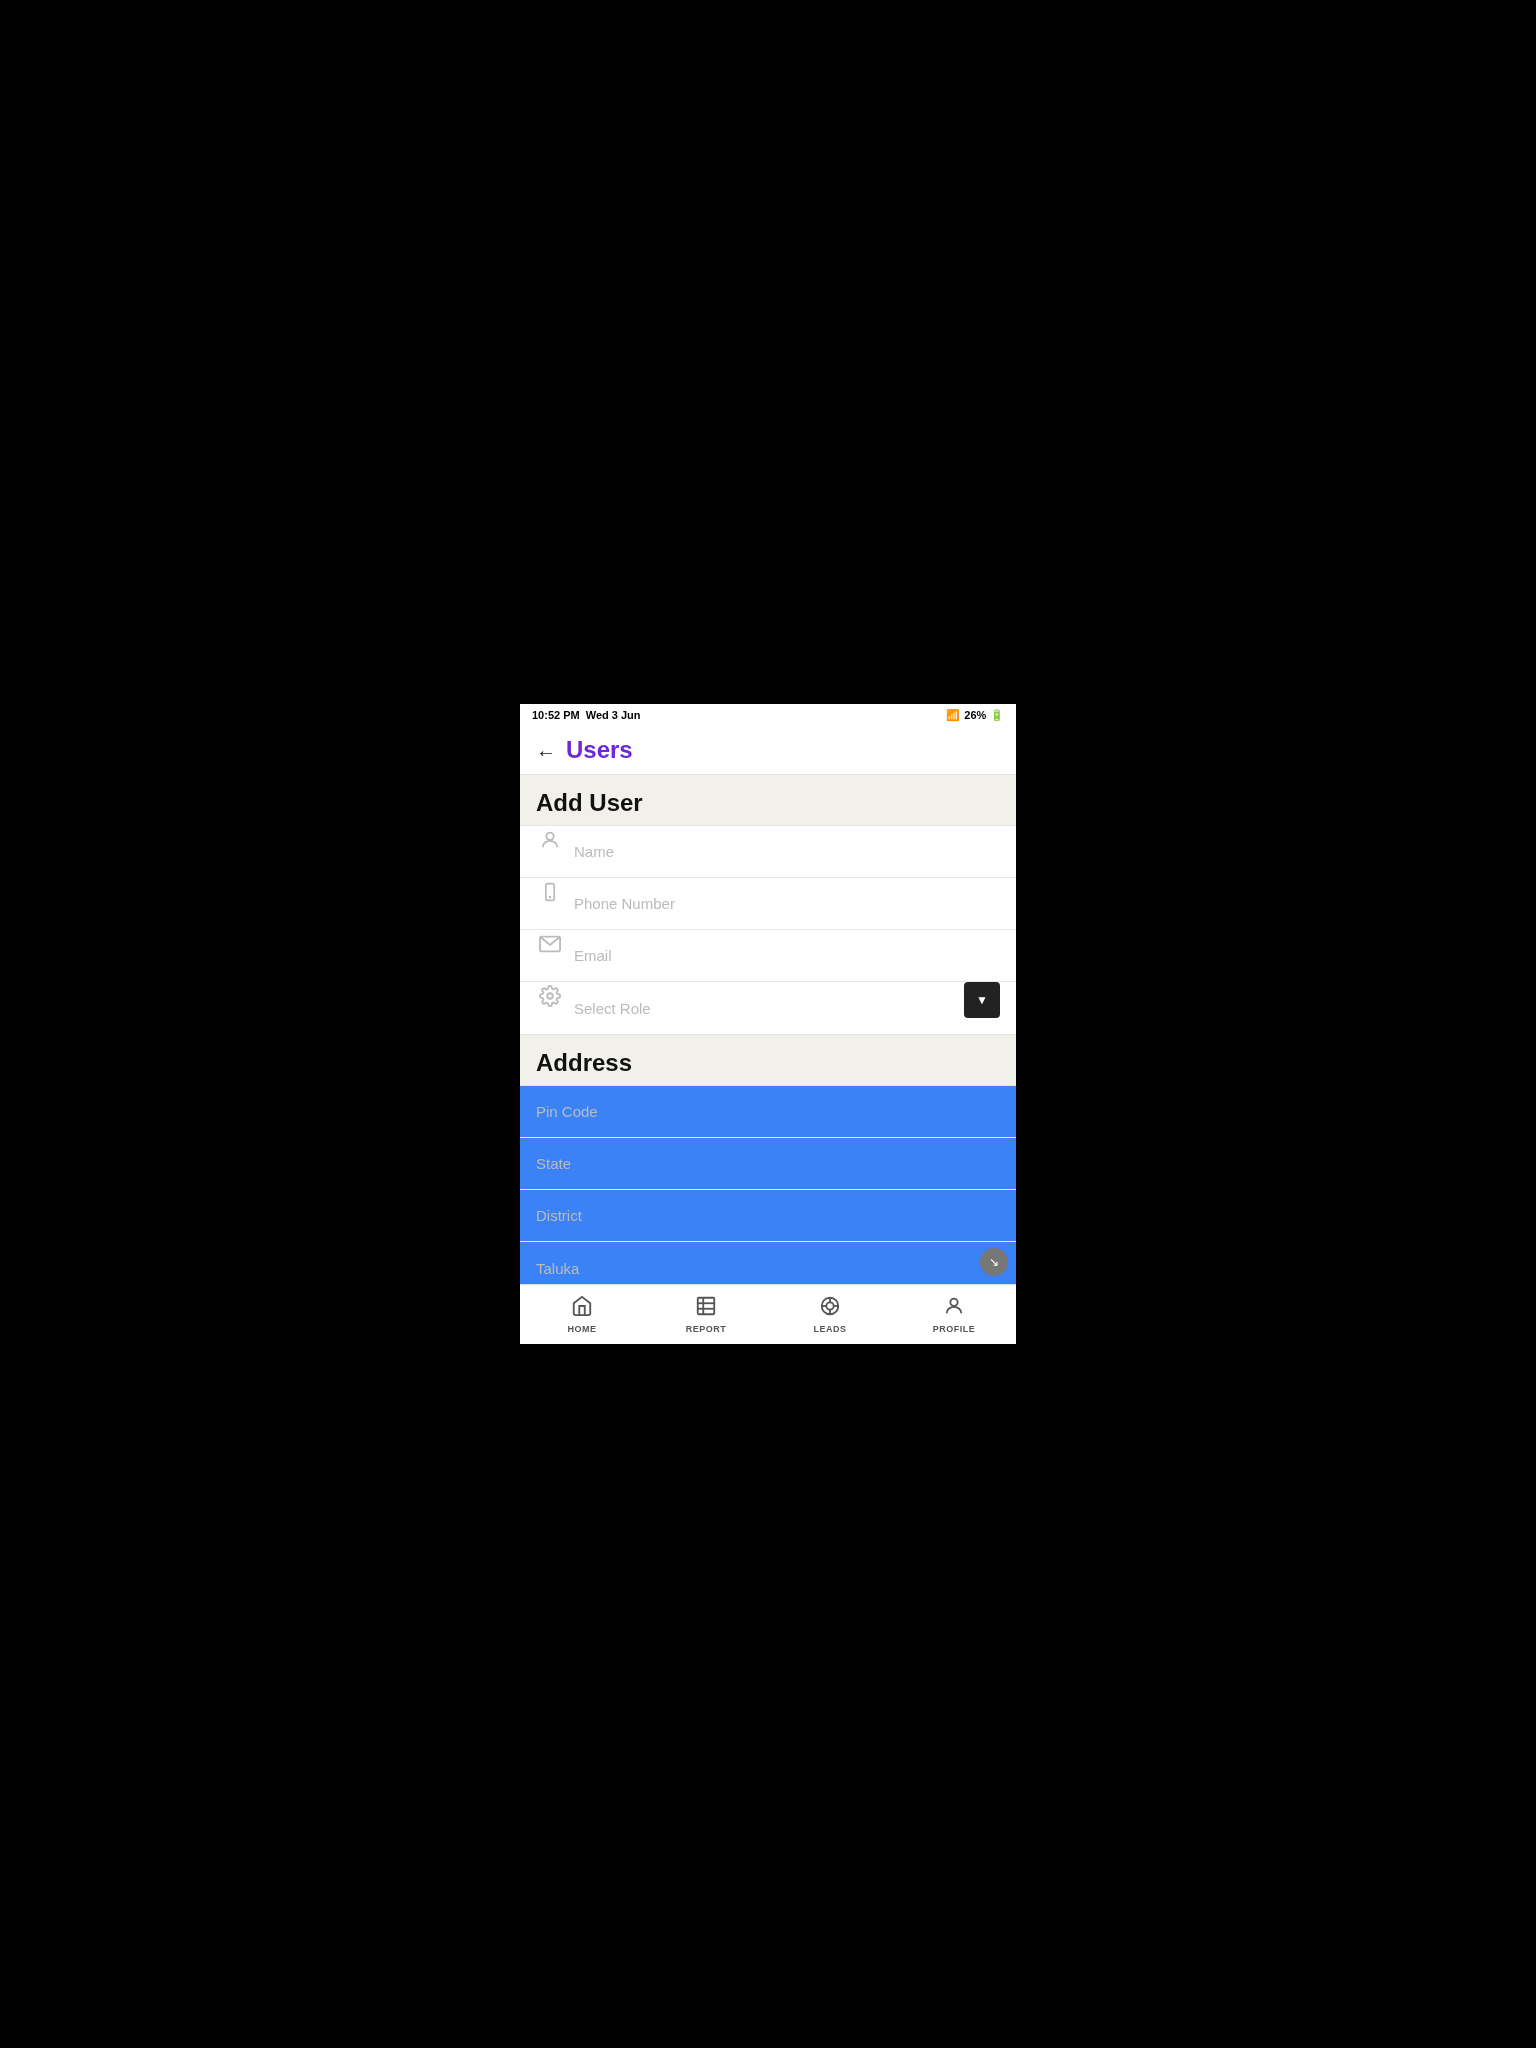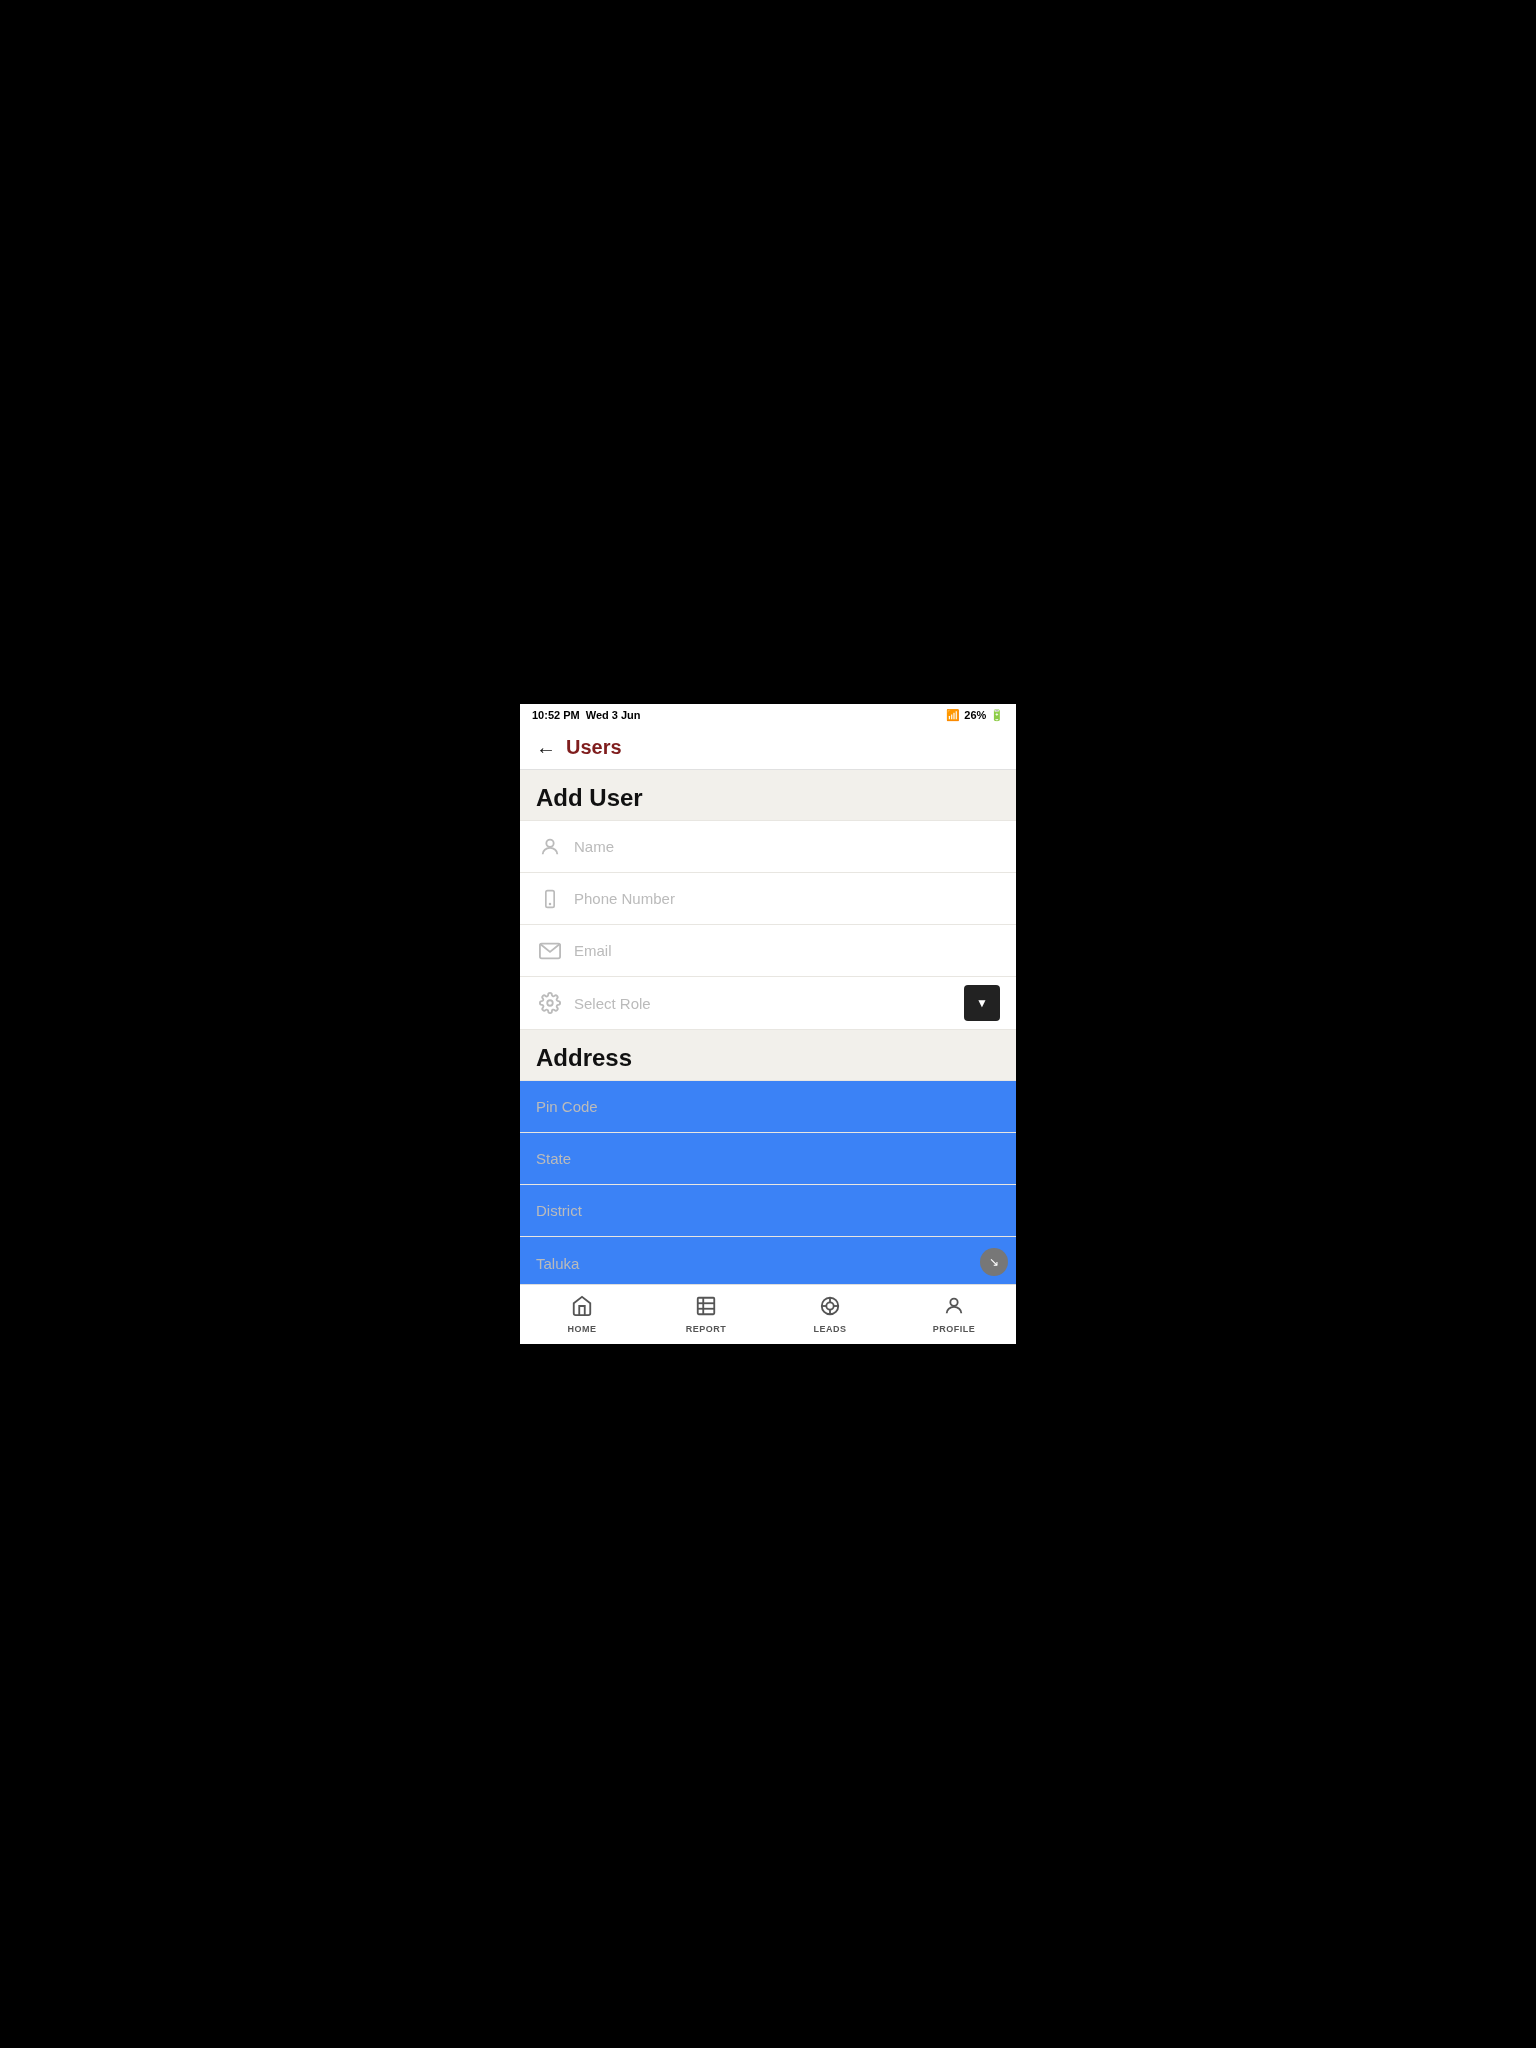"Users" .header-title { color: #7f1d1d -> #6d28d9; font-size: 20px -> 24px }
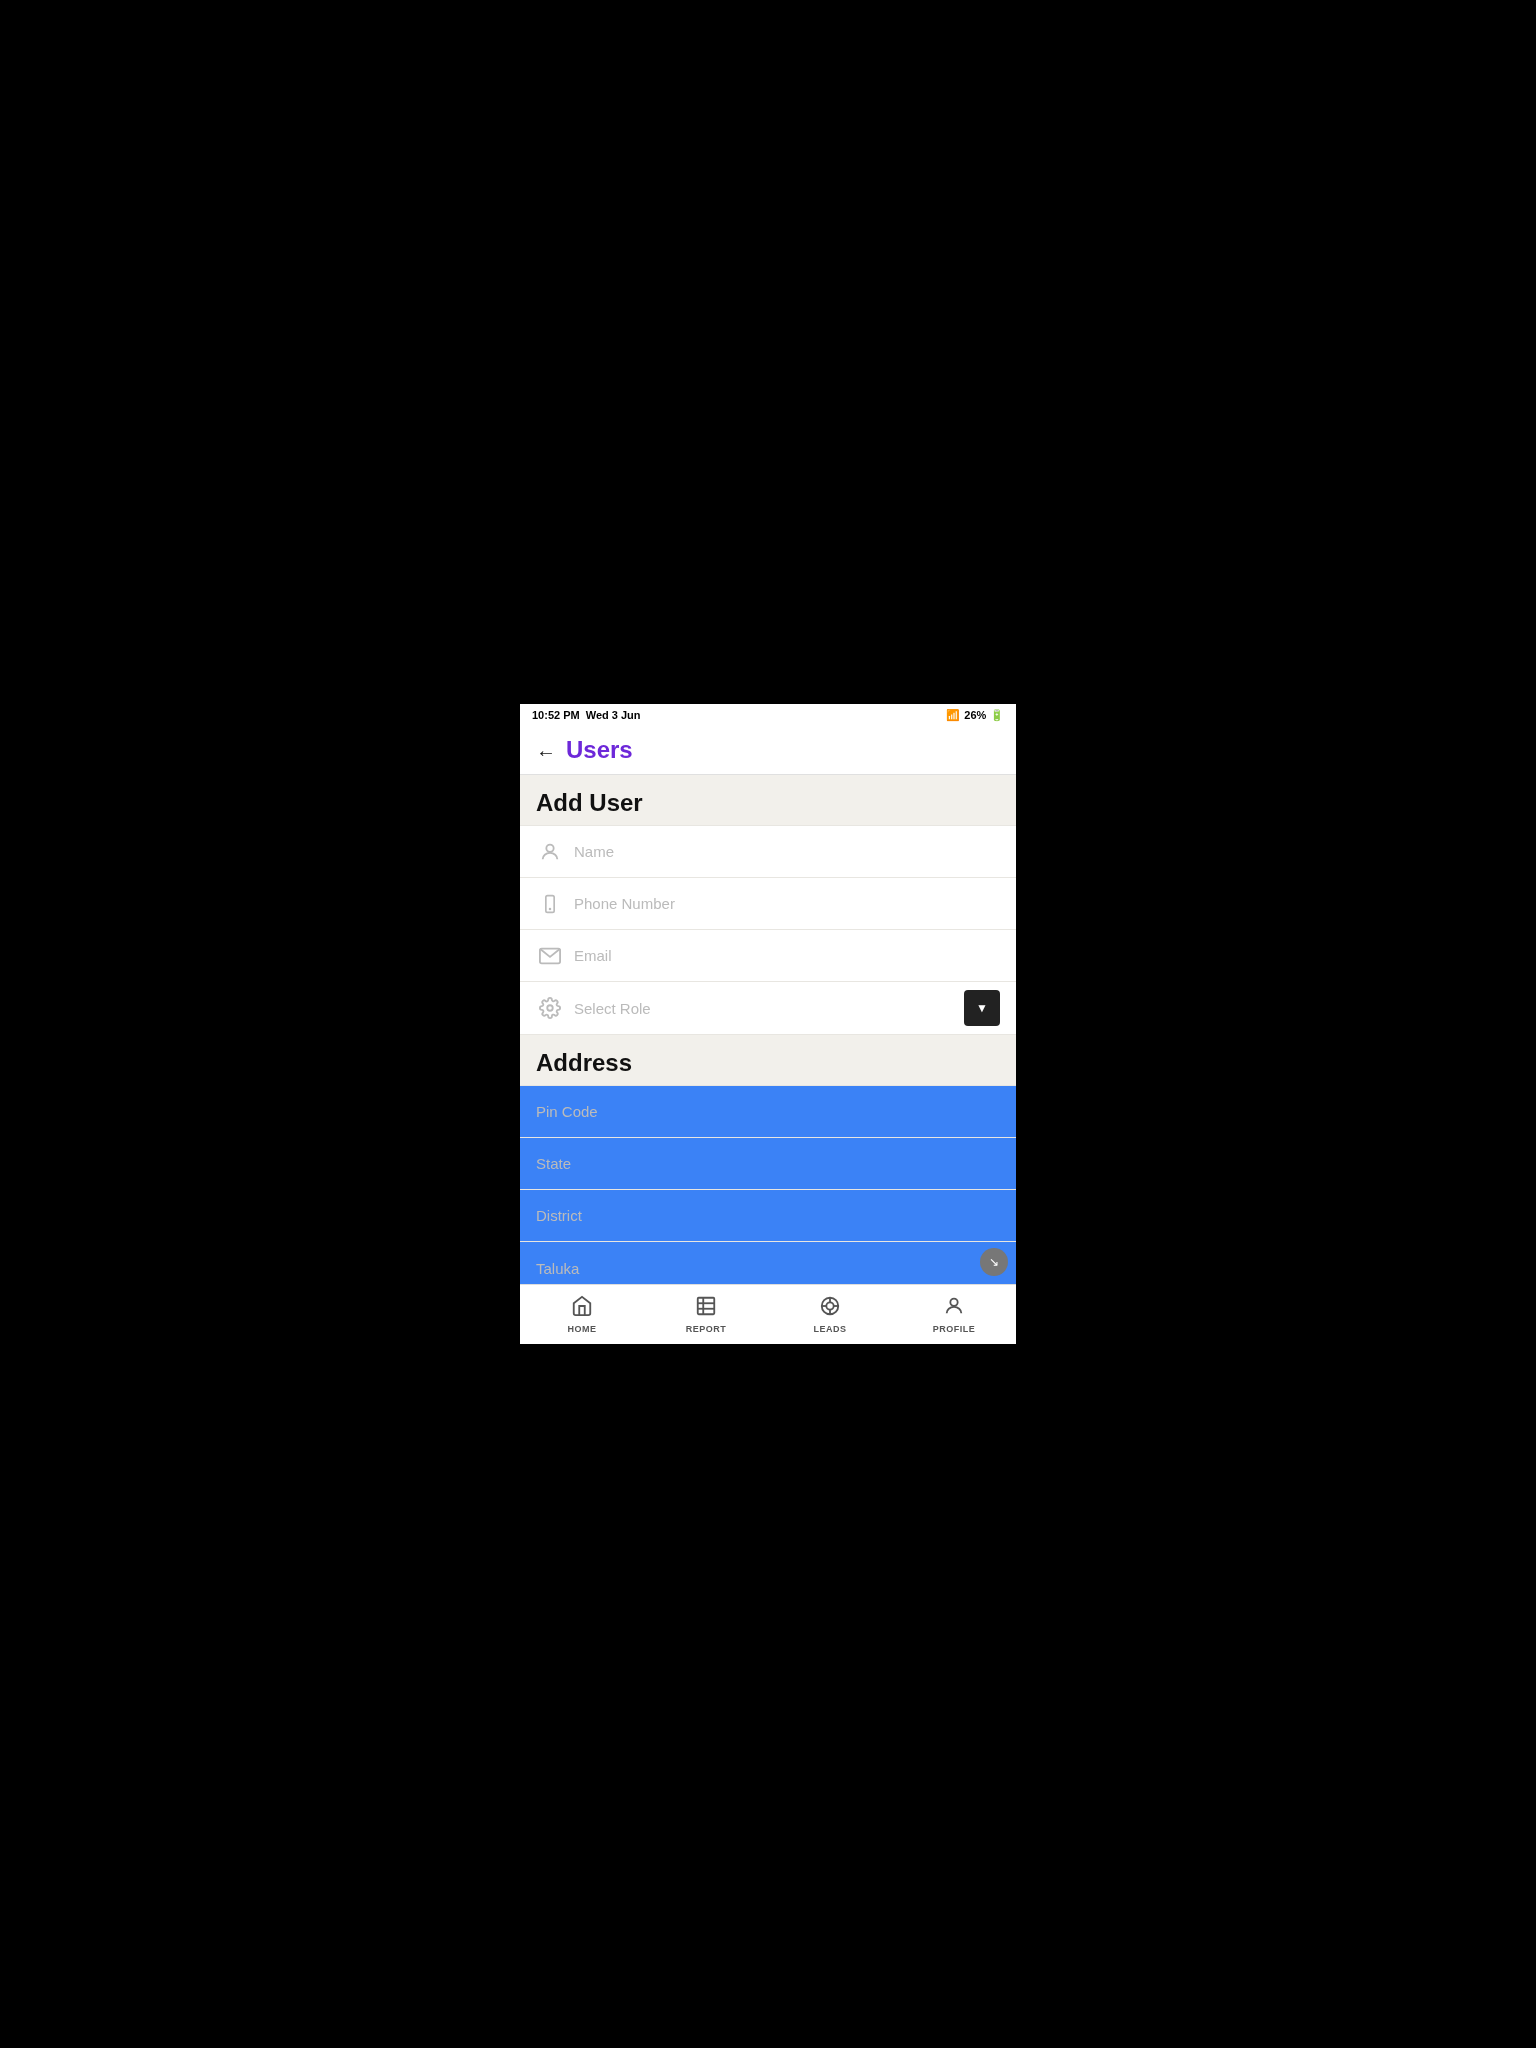"Name" .form-field { align-items: center -> flex-start }
